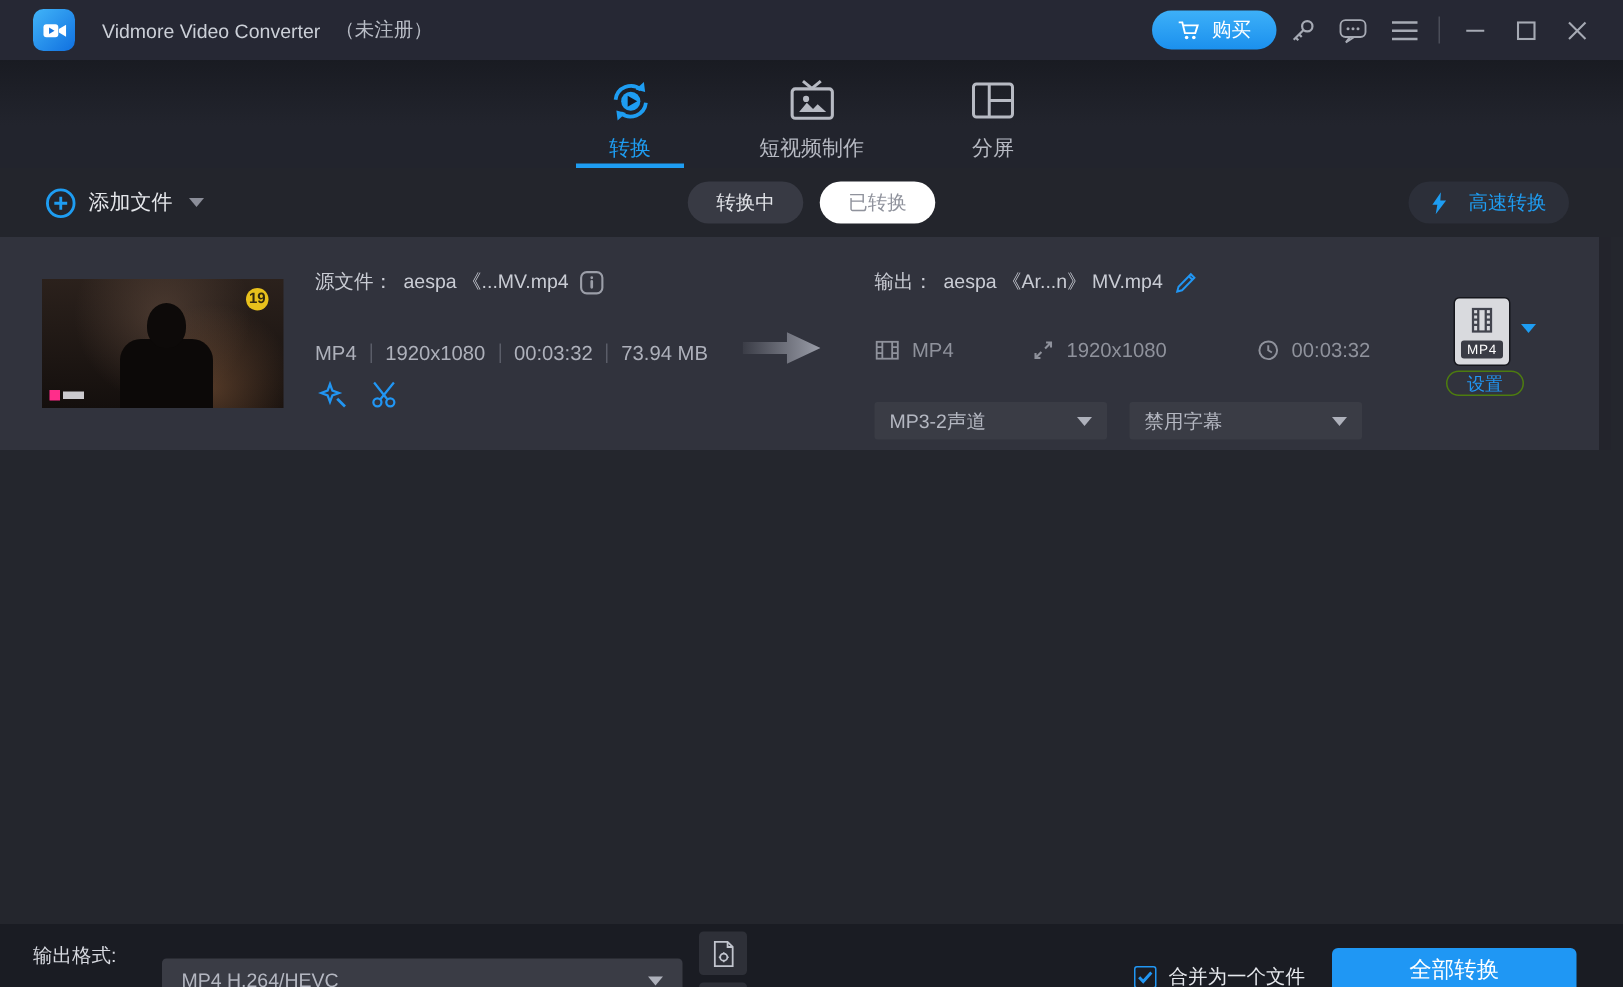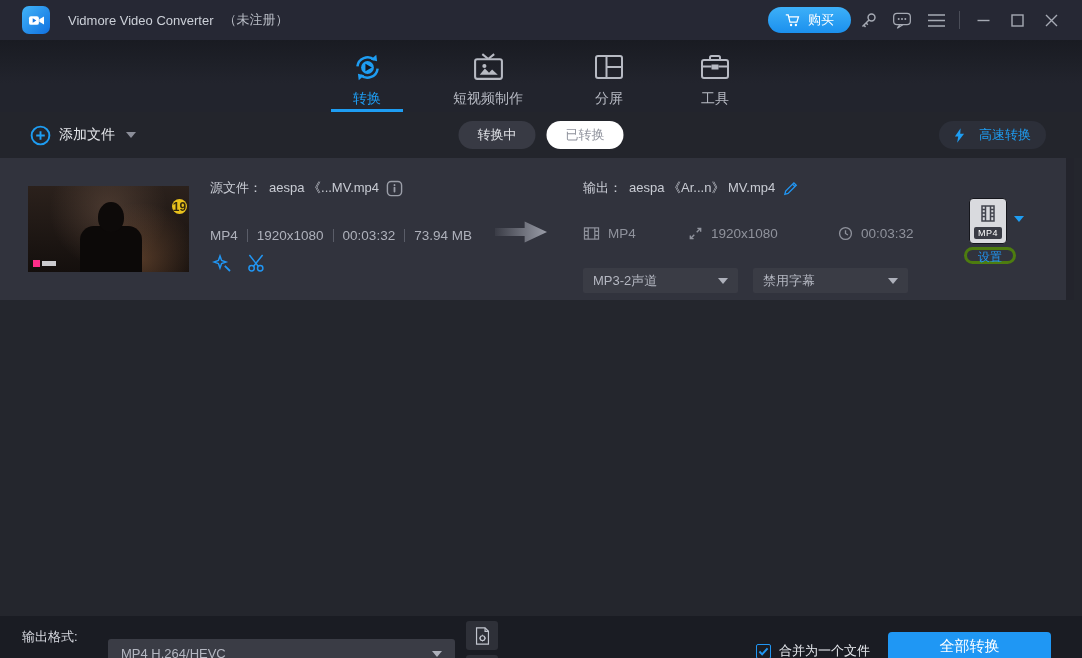"工具" div.tab { html: <div> <span> <svg> <path></path> <rect></rect> <path></path> <rect></rect> </svg> </span> <span>工具</span> </div> -> none }
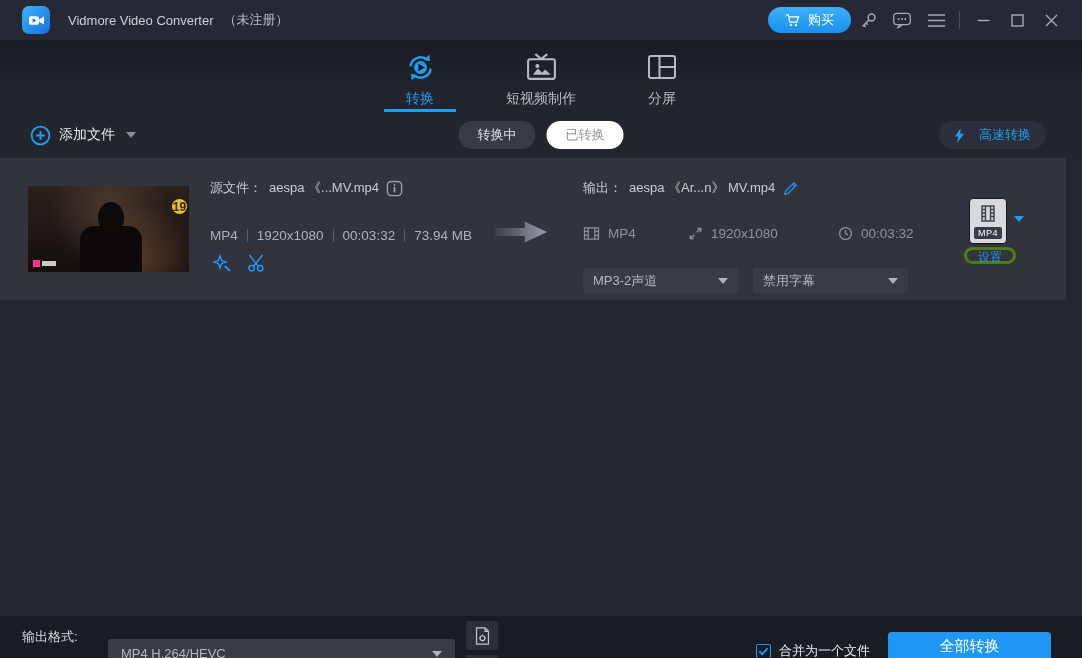"19" .thumb-badge { font-size: 12px -> 10px; margin-top: 7px -> none; right: 2px -> 10px }
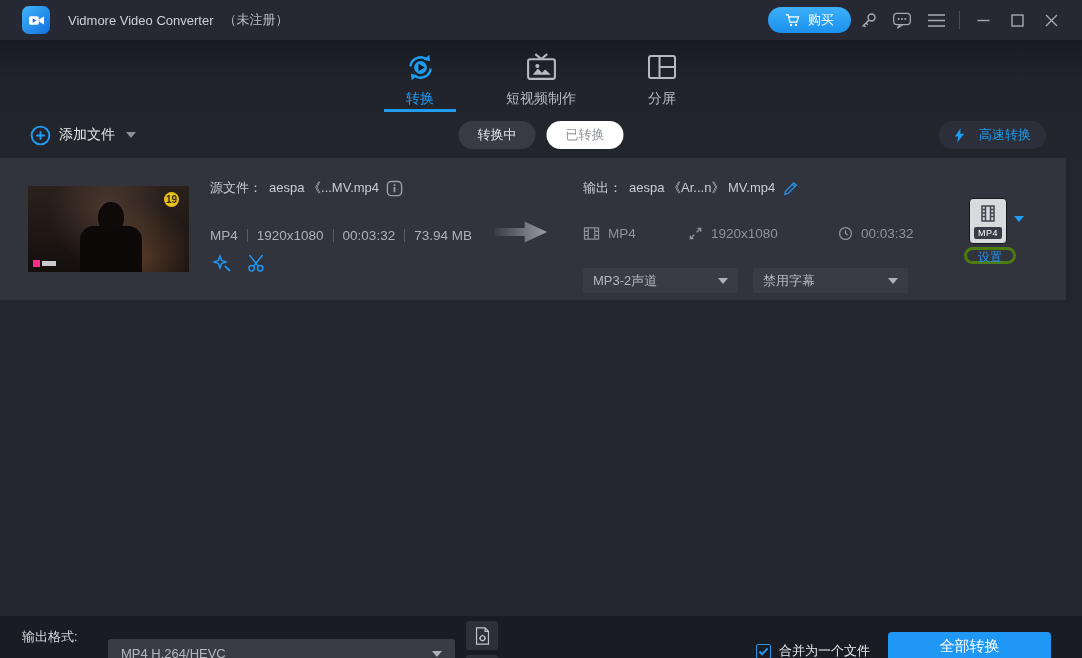"设置" .settings-btn { border: 3px solid #4d7c0f -> 1px solid #4d7c0f }
